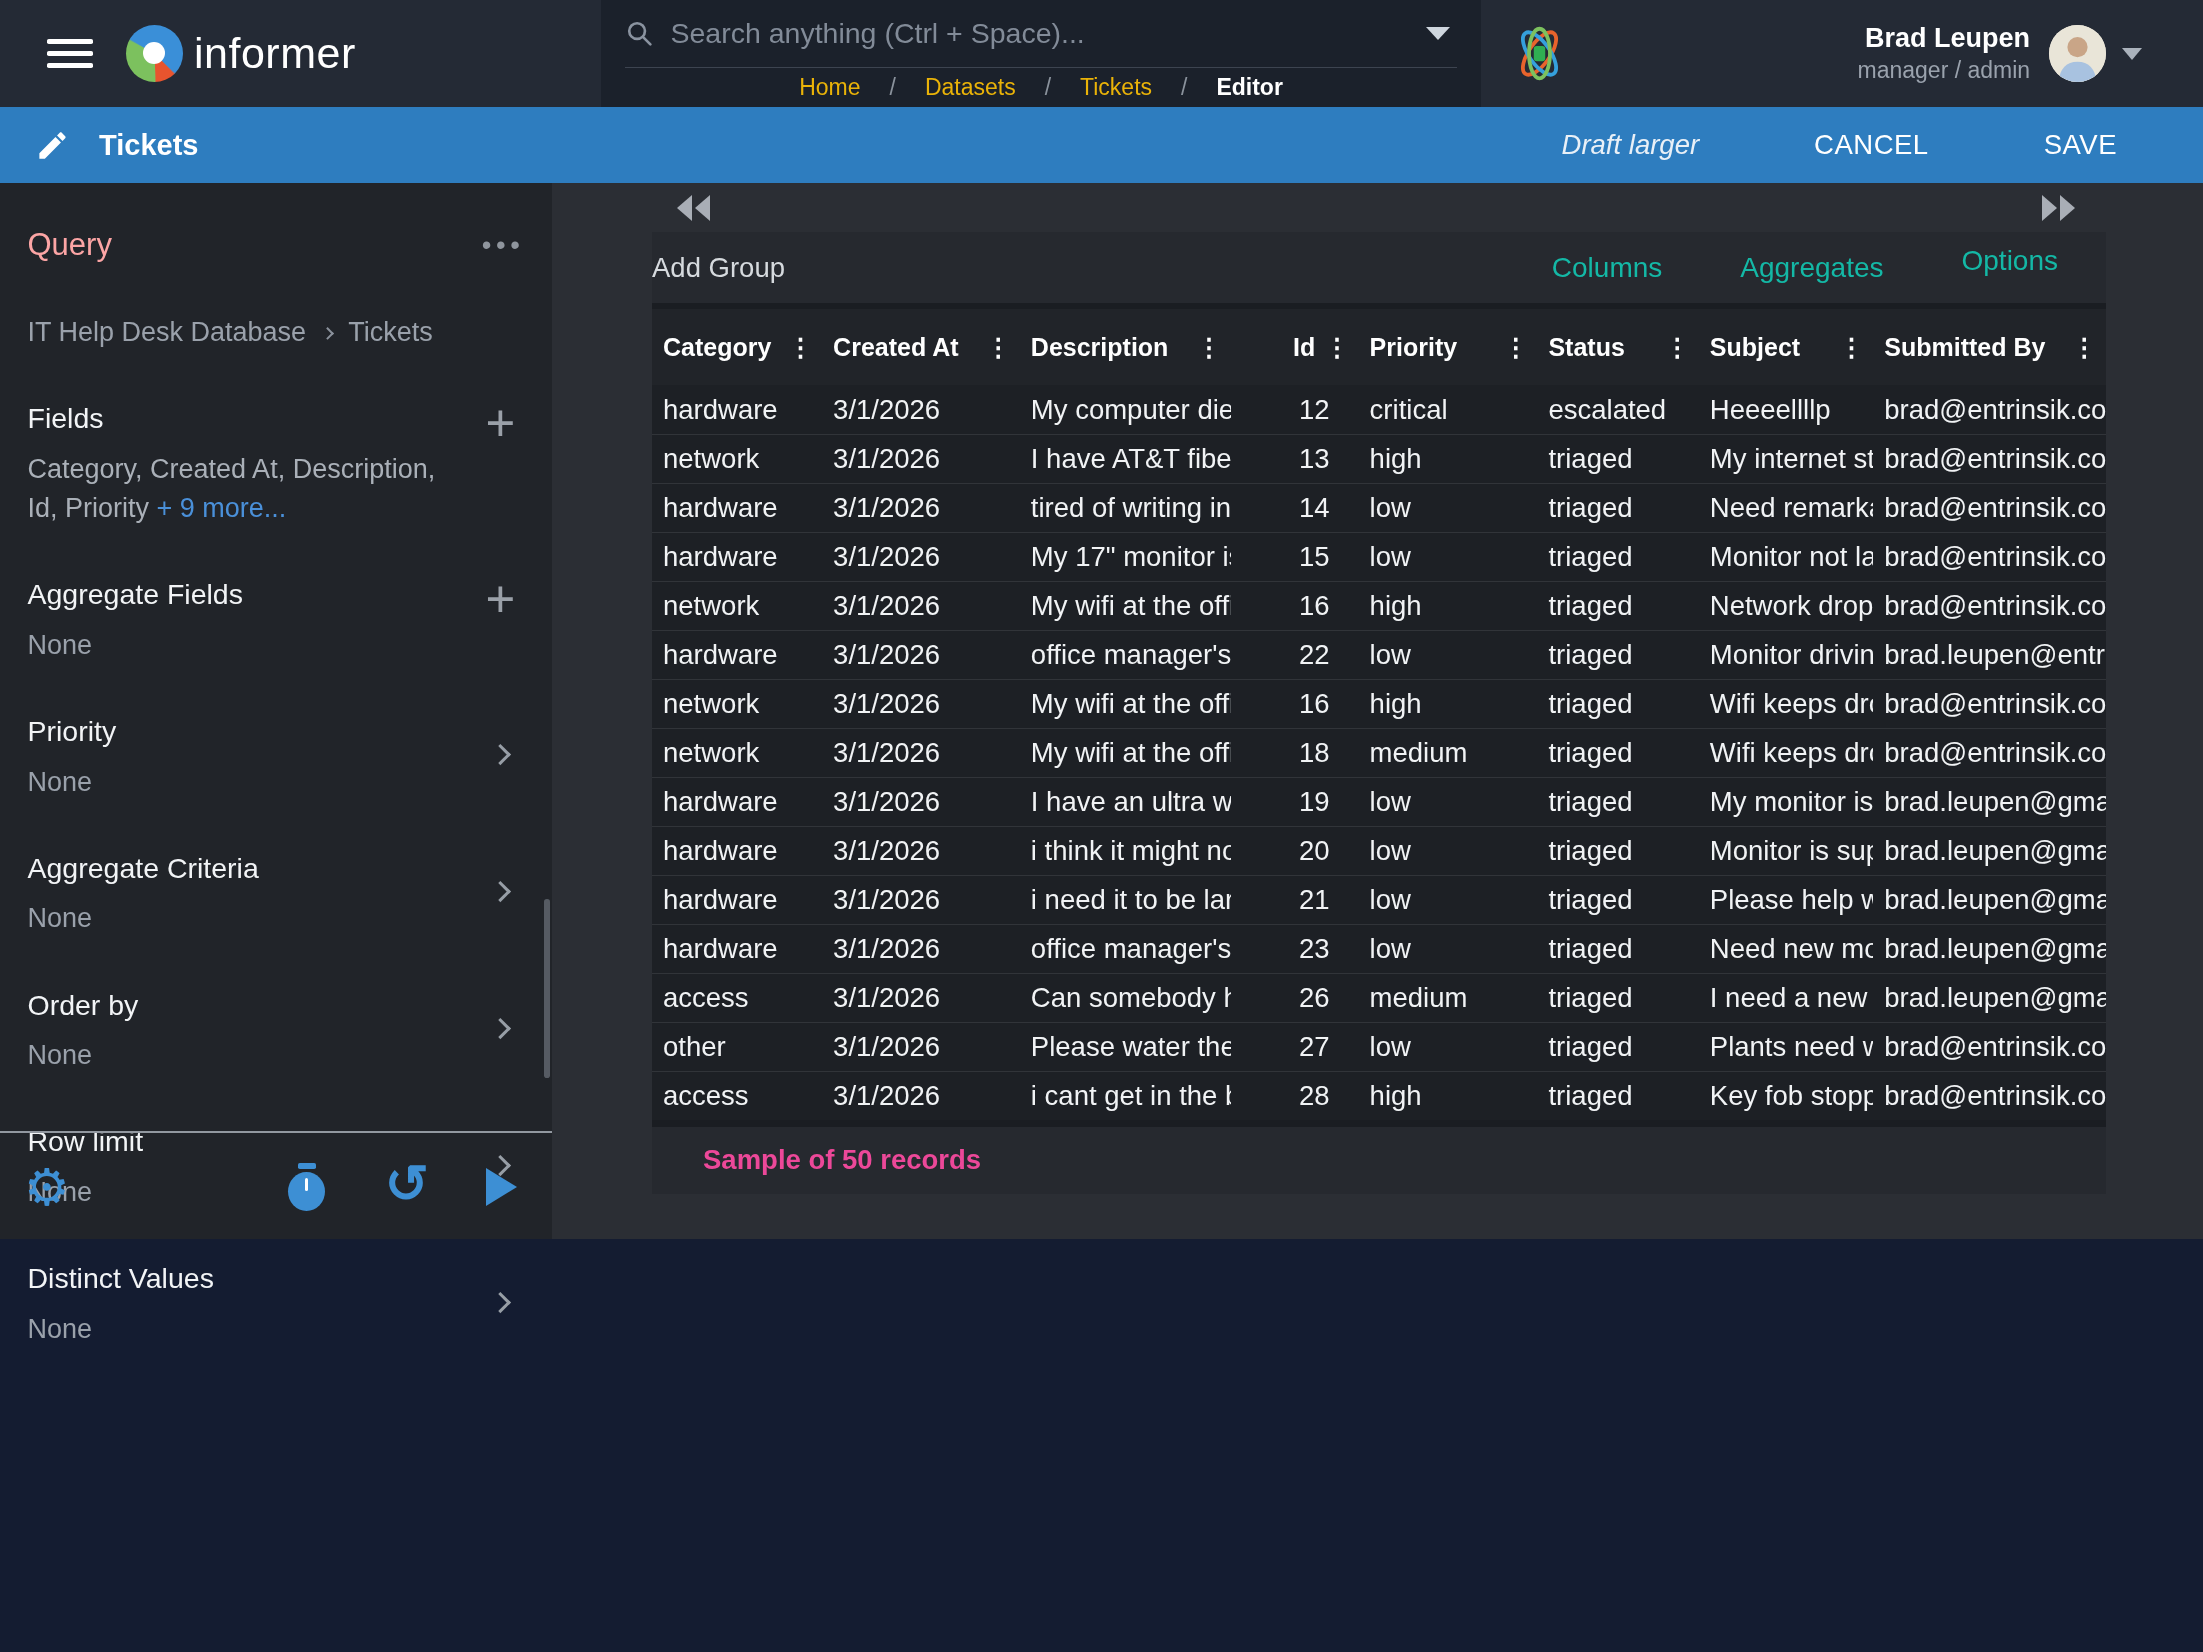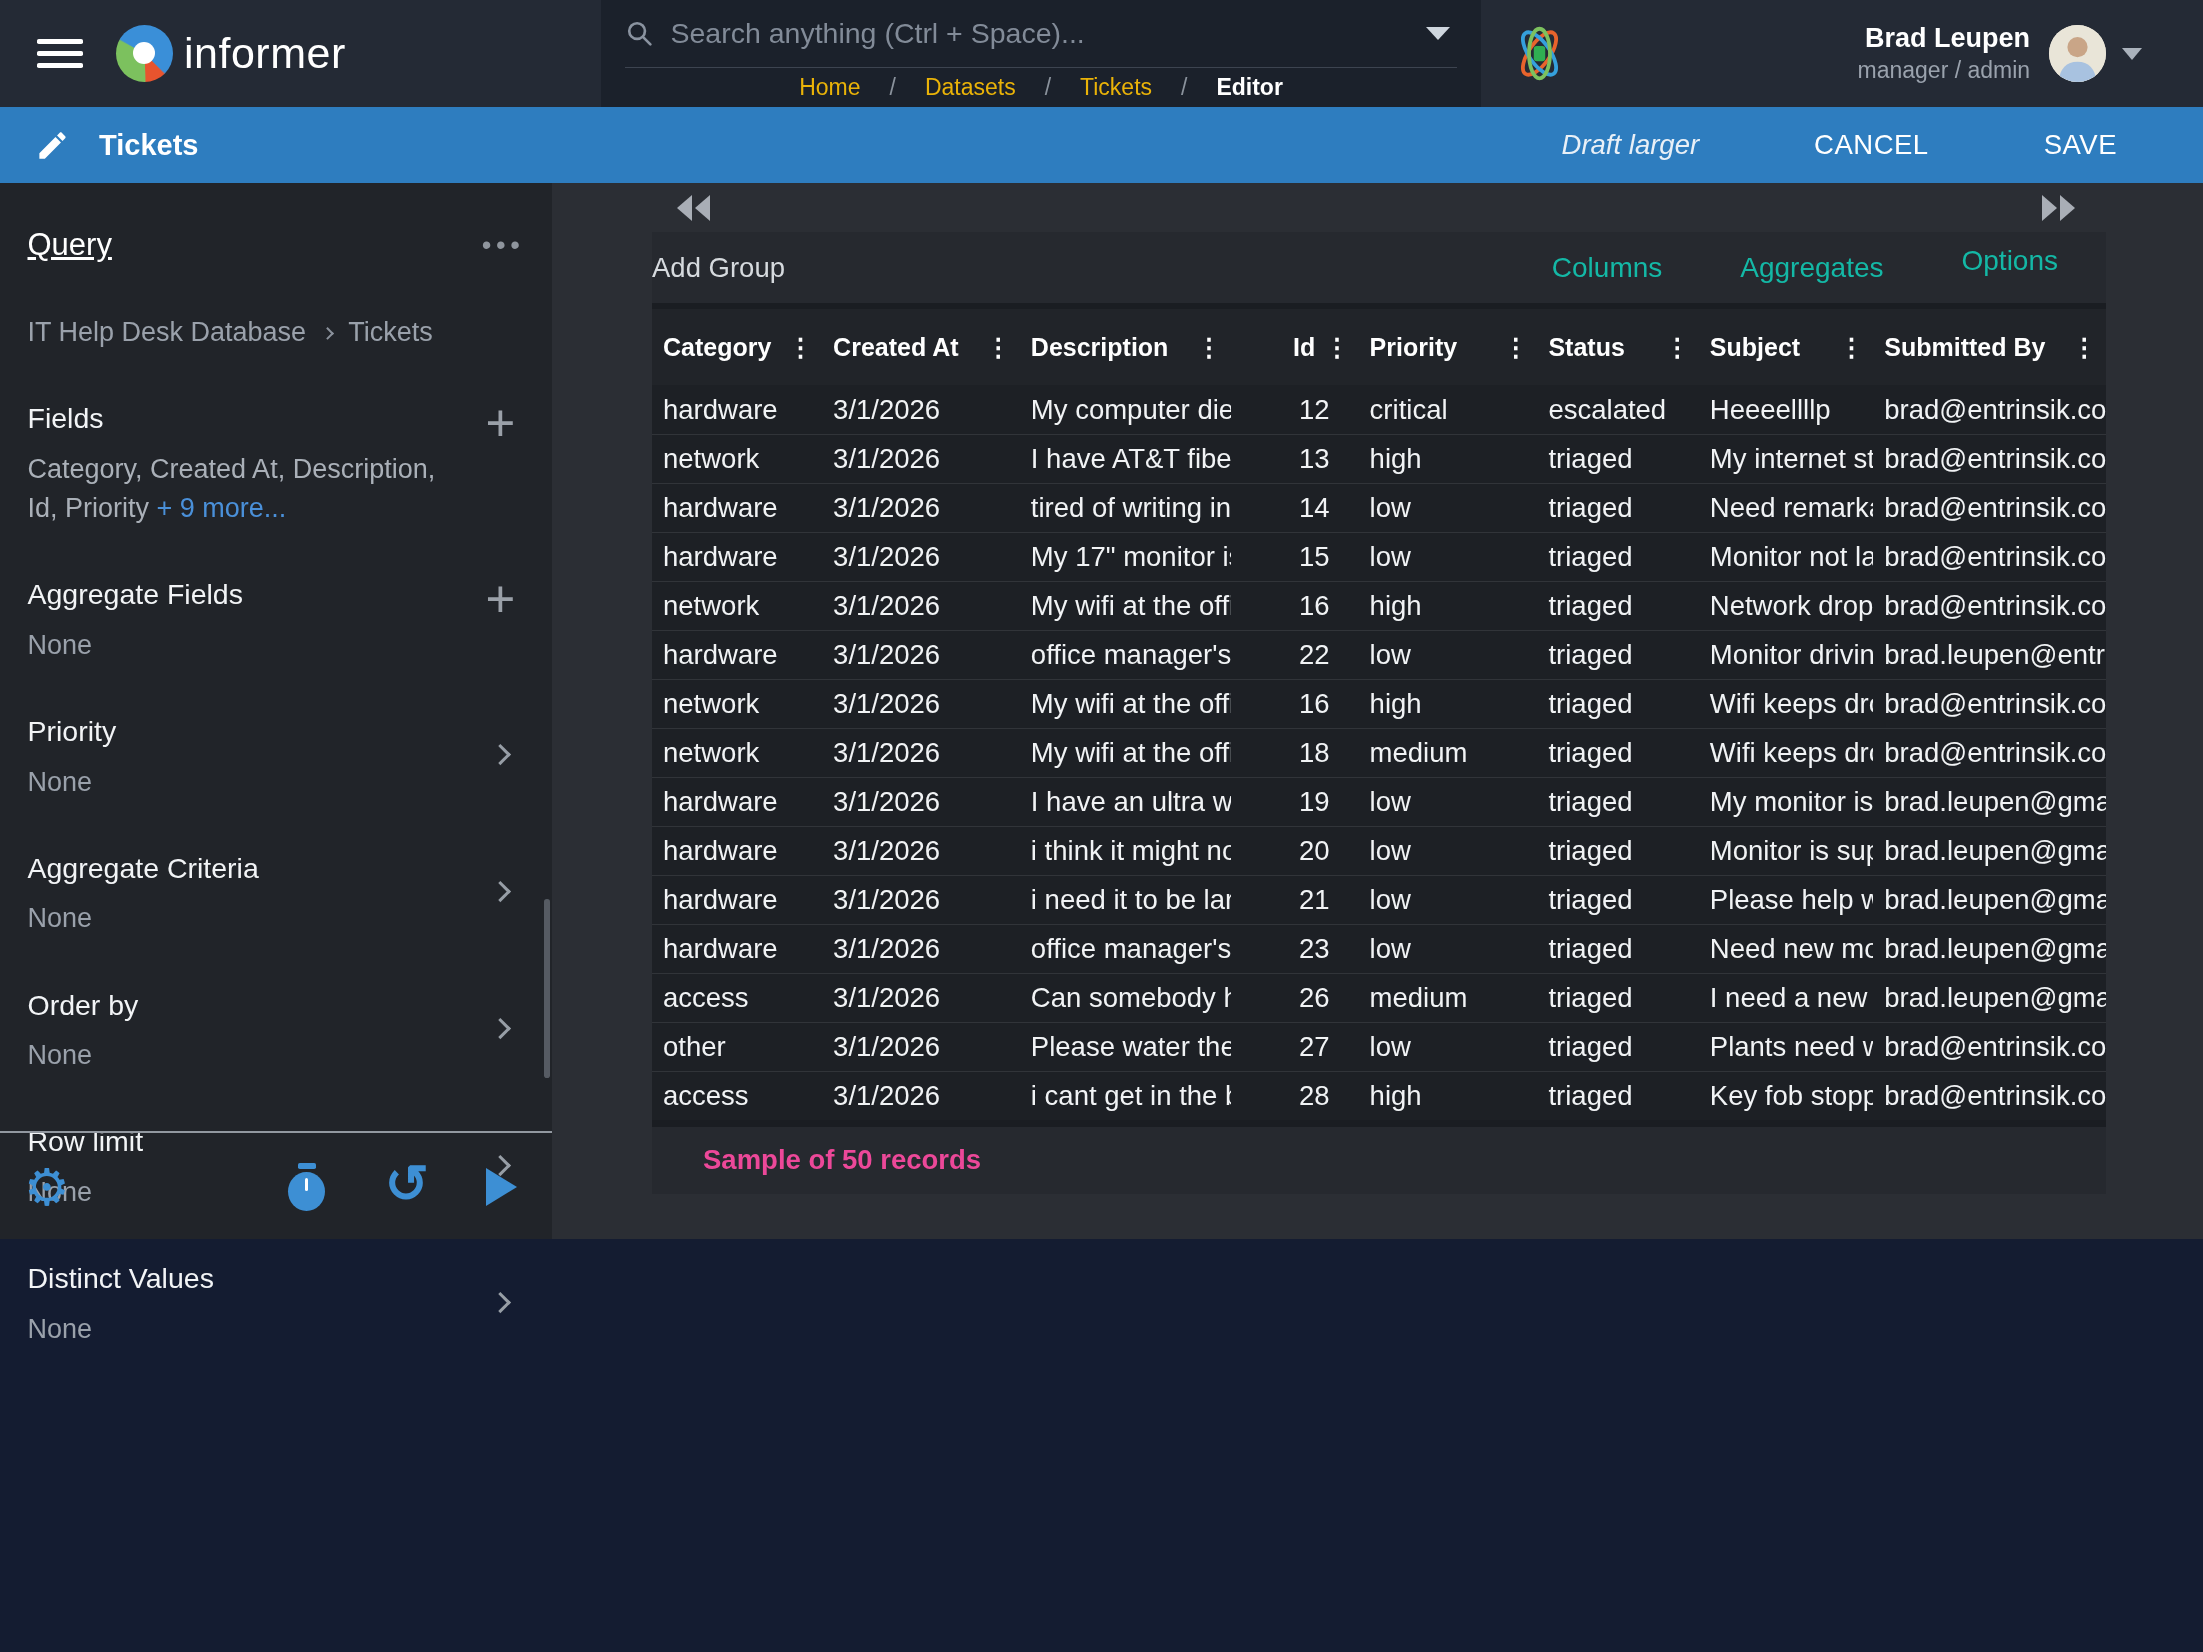"informer" .topbar { padding-left: none -> 10px }
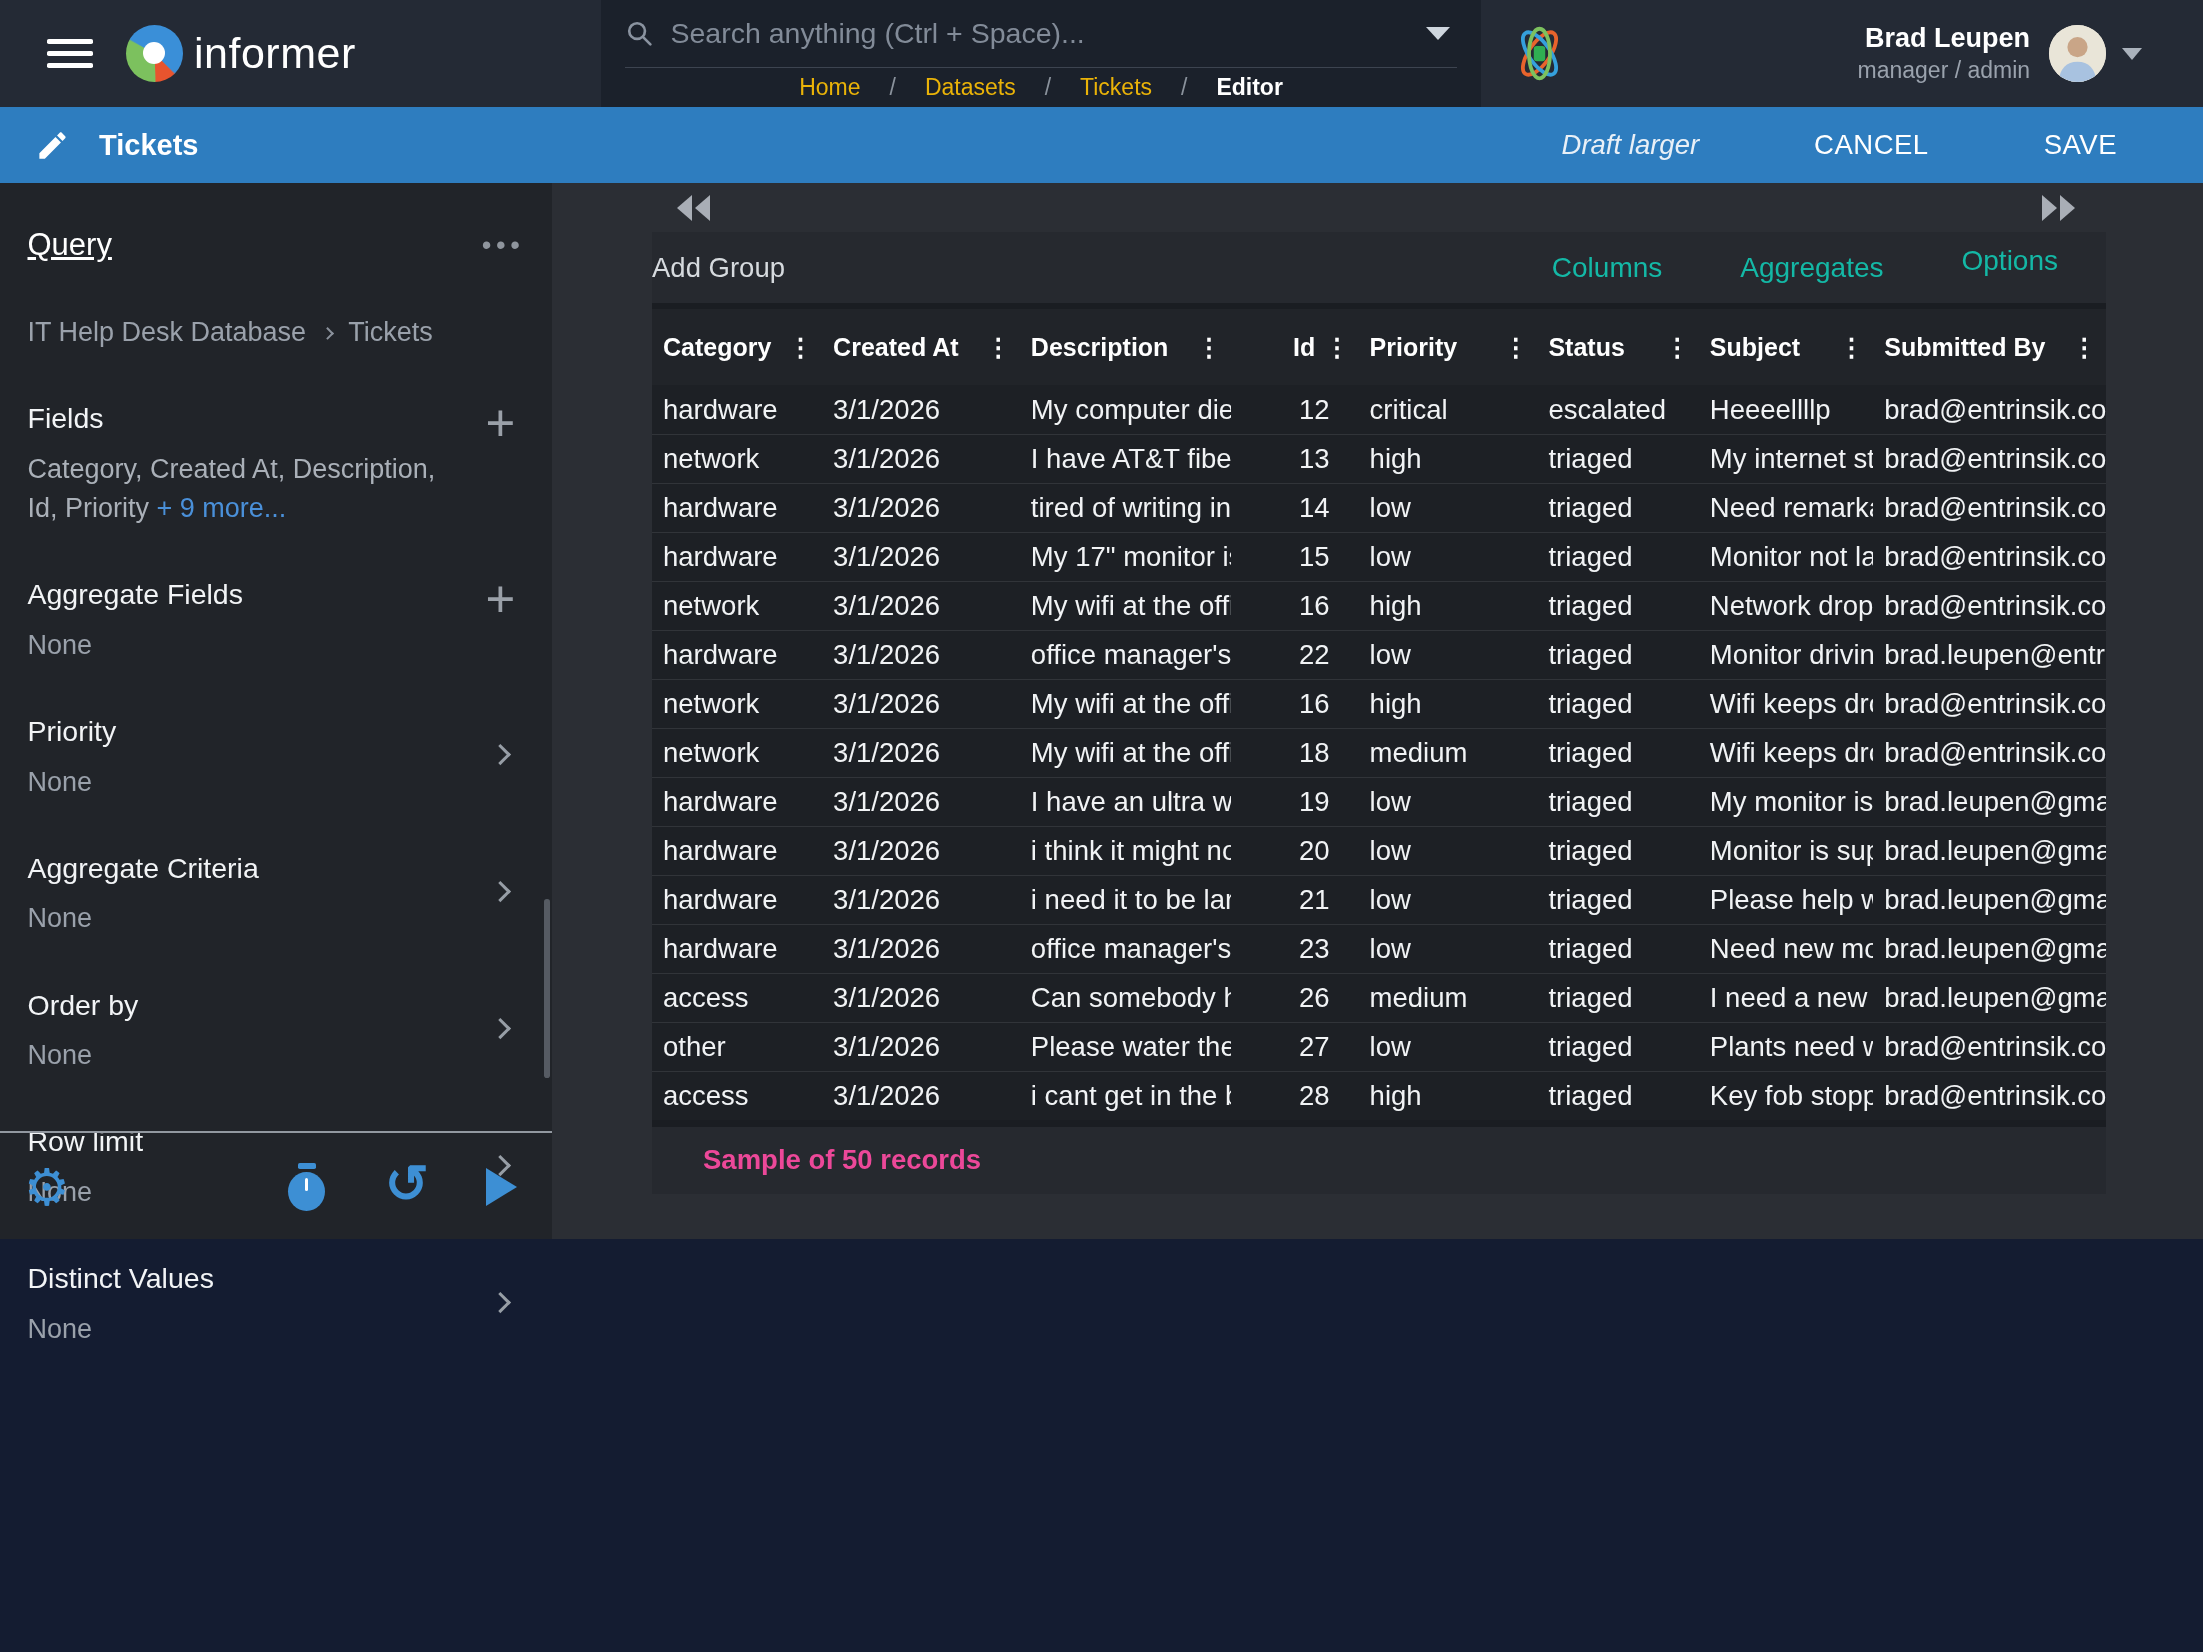"Query" .query-title { color: #ffffff -> #fca5a5; text-decoration: underline -> none }
